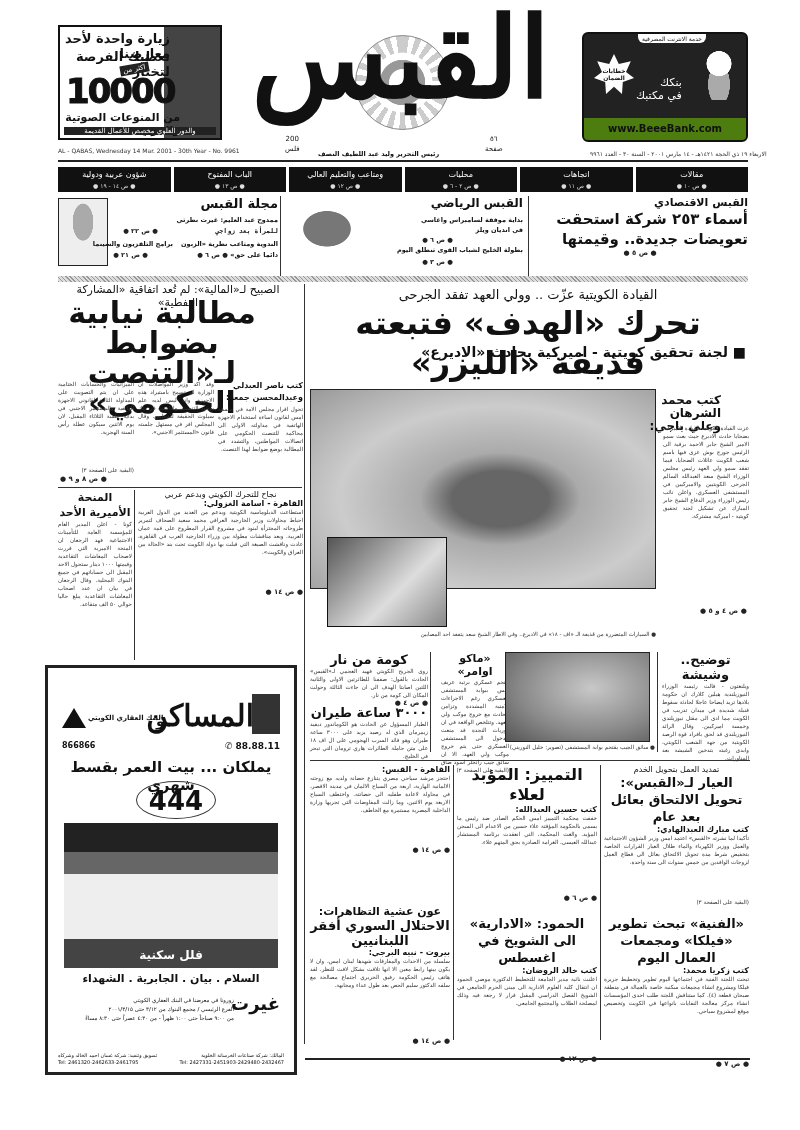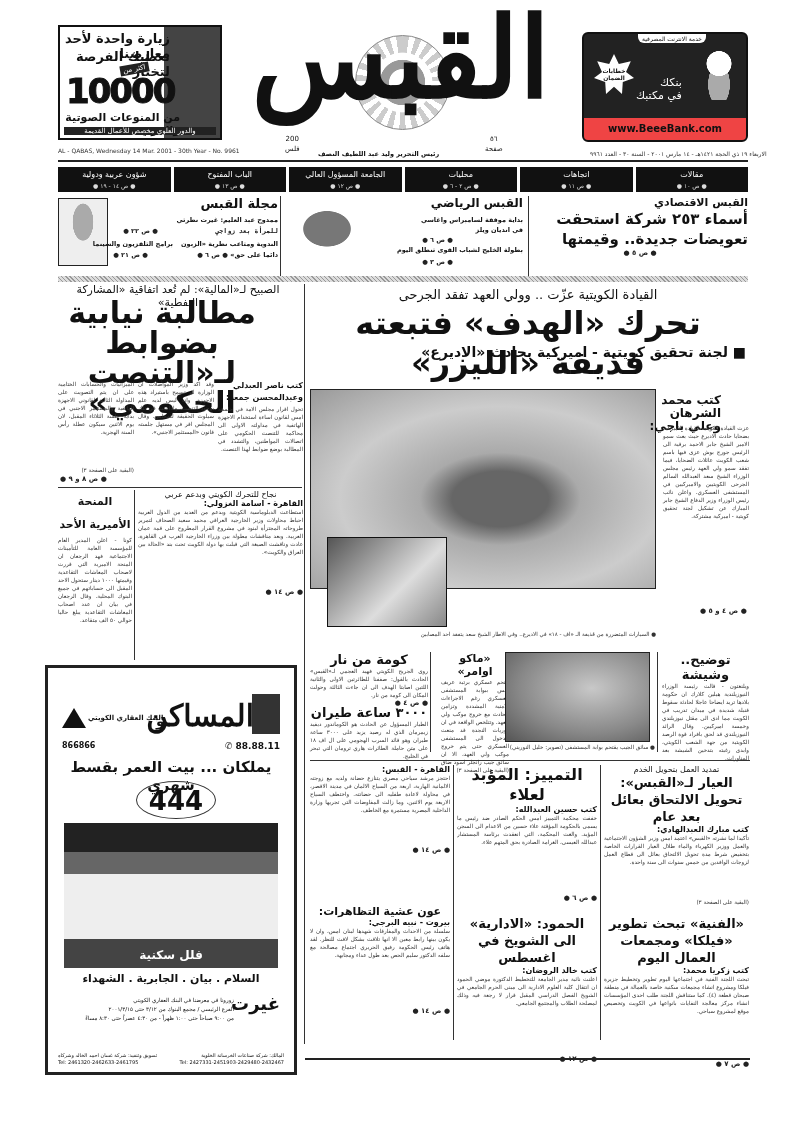"www.BeeeBank.com" .ad-right .url { background: #ef4444 -> #4d7c0f }
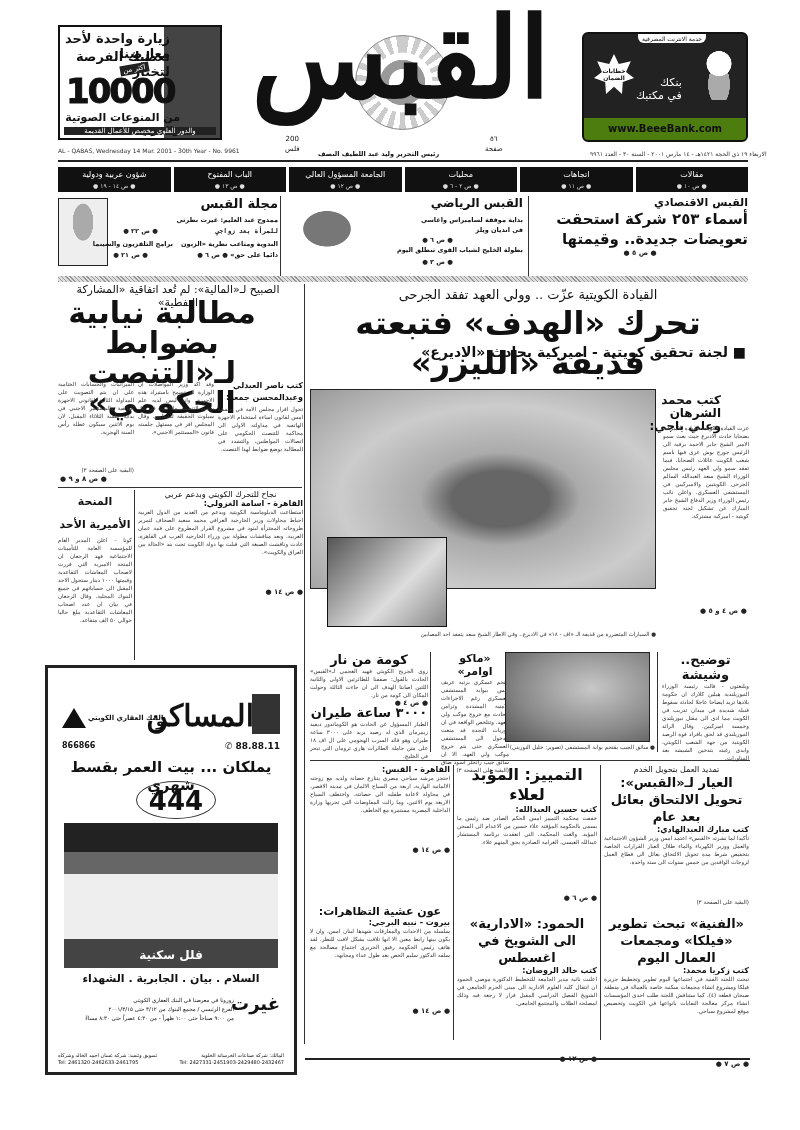"الجامعة المسؤول العالي" div { text: الجامعة المسؤول -> ومتاعب والتعليم }
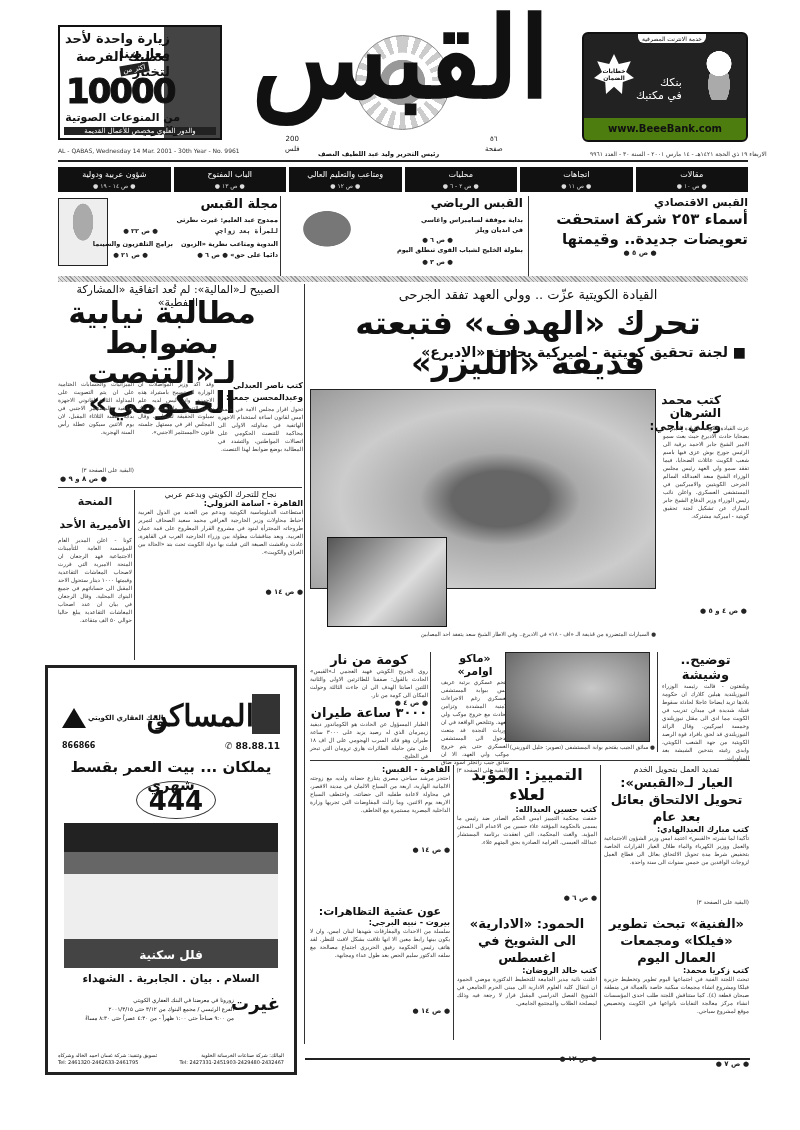"المنحة الأميرية الأحد" div.h-tiny { line-height: 23px -> 15px }
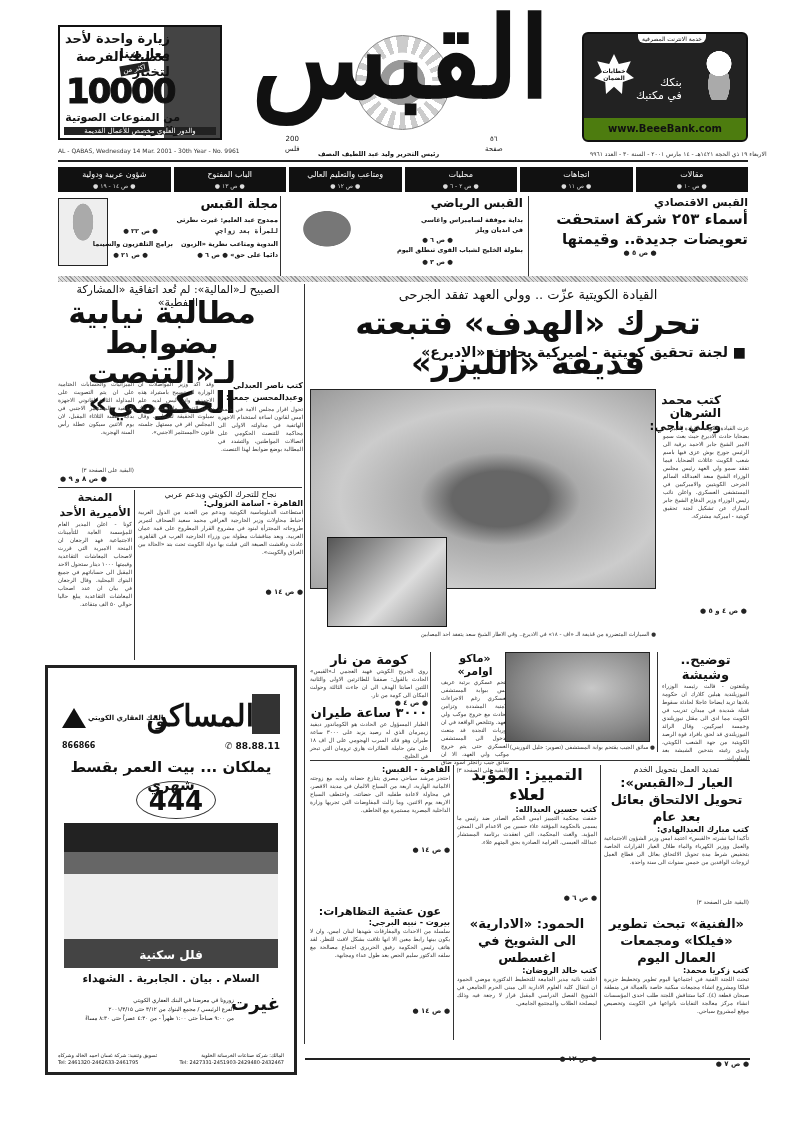"الاحتلال السوري أفقر اللبنانيين" div.h-small { html: none -> <div>الاحتلال السوري أفقر اللبنانيين</div> }
